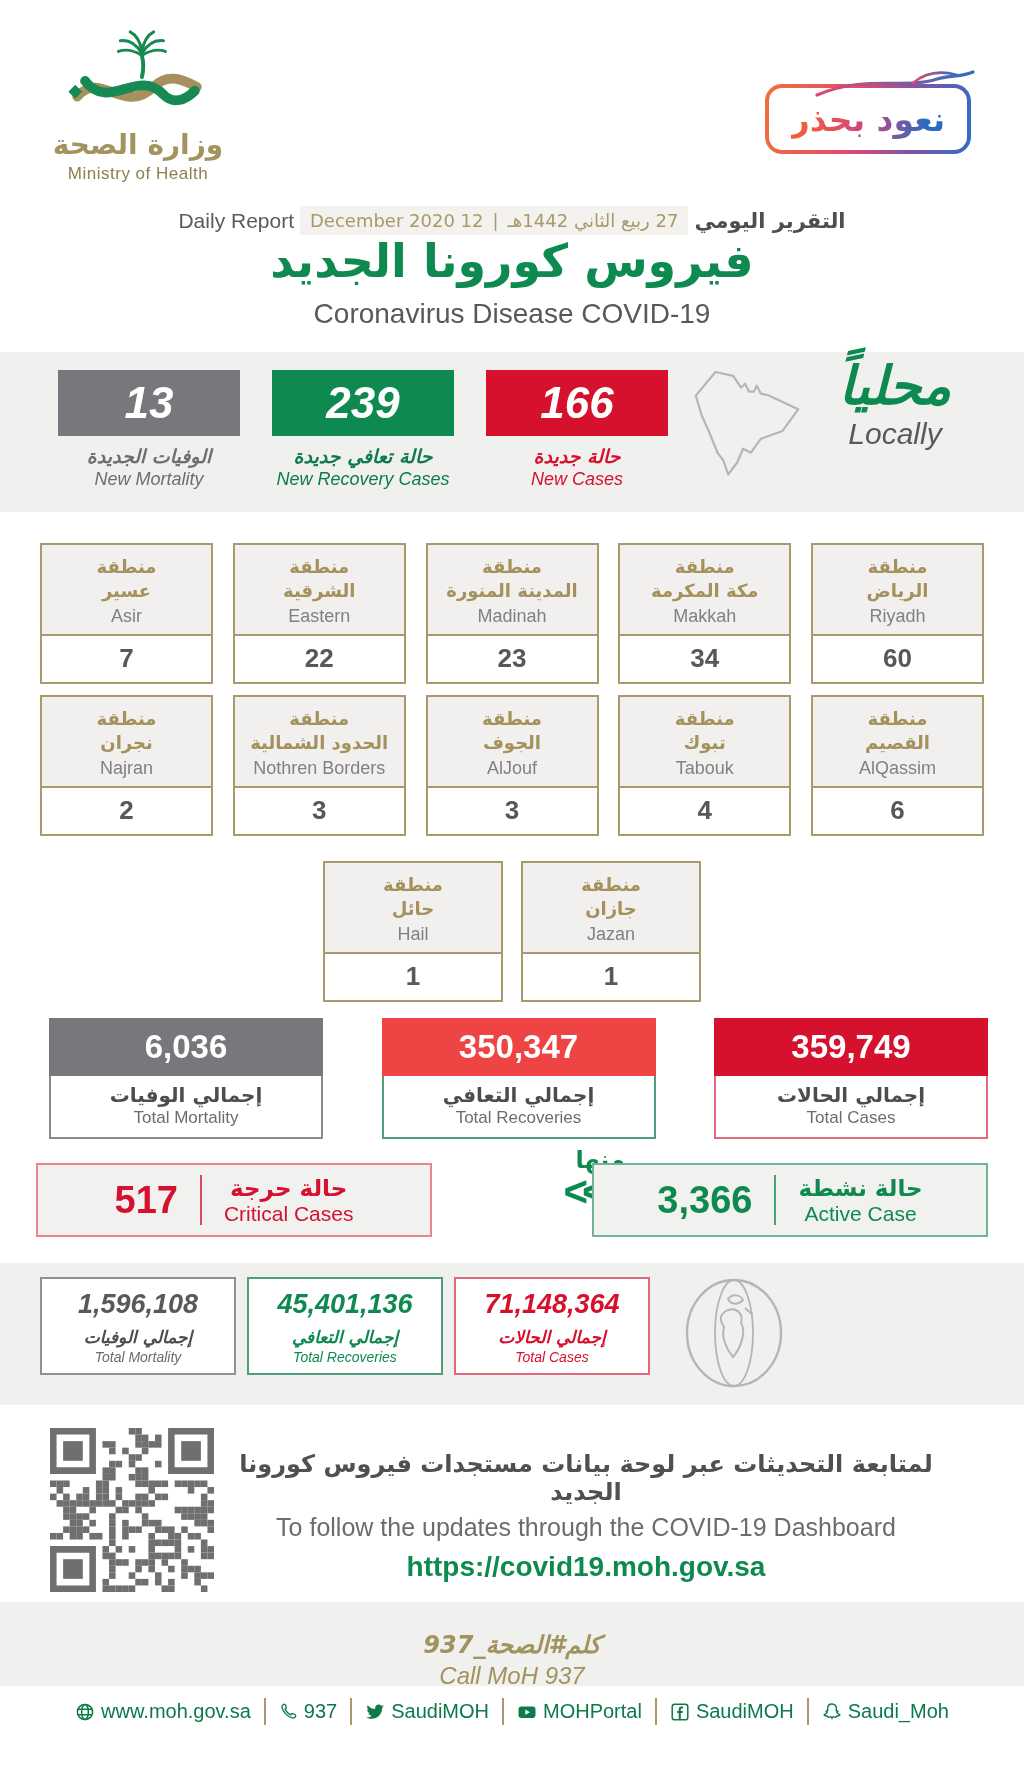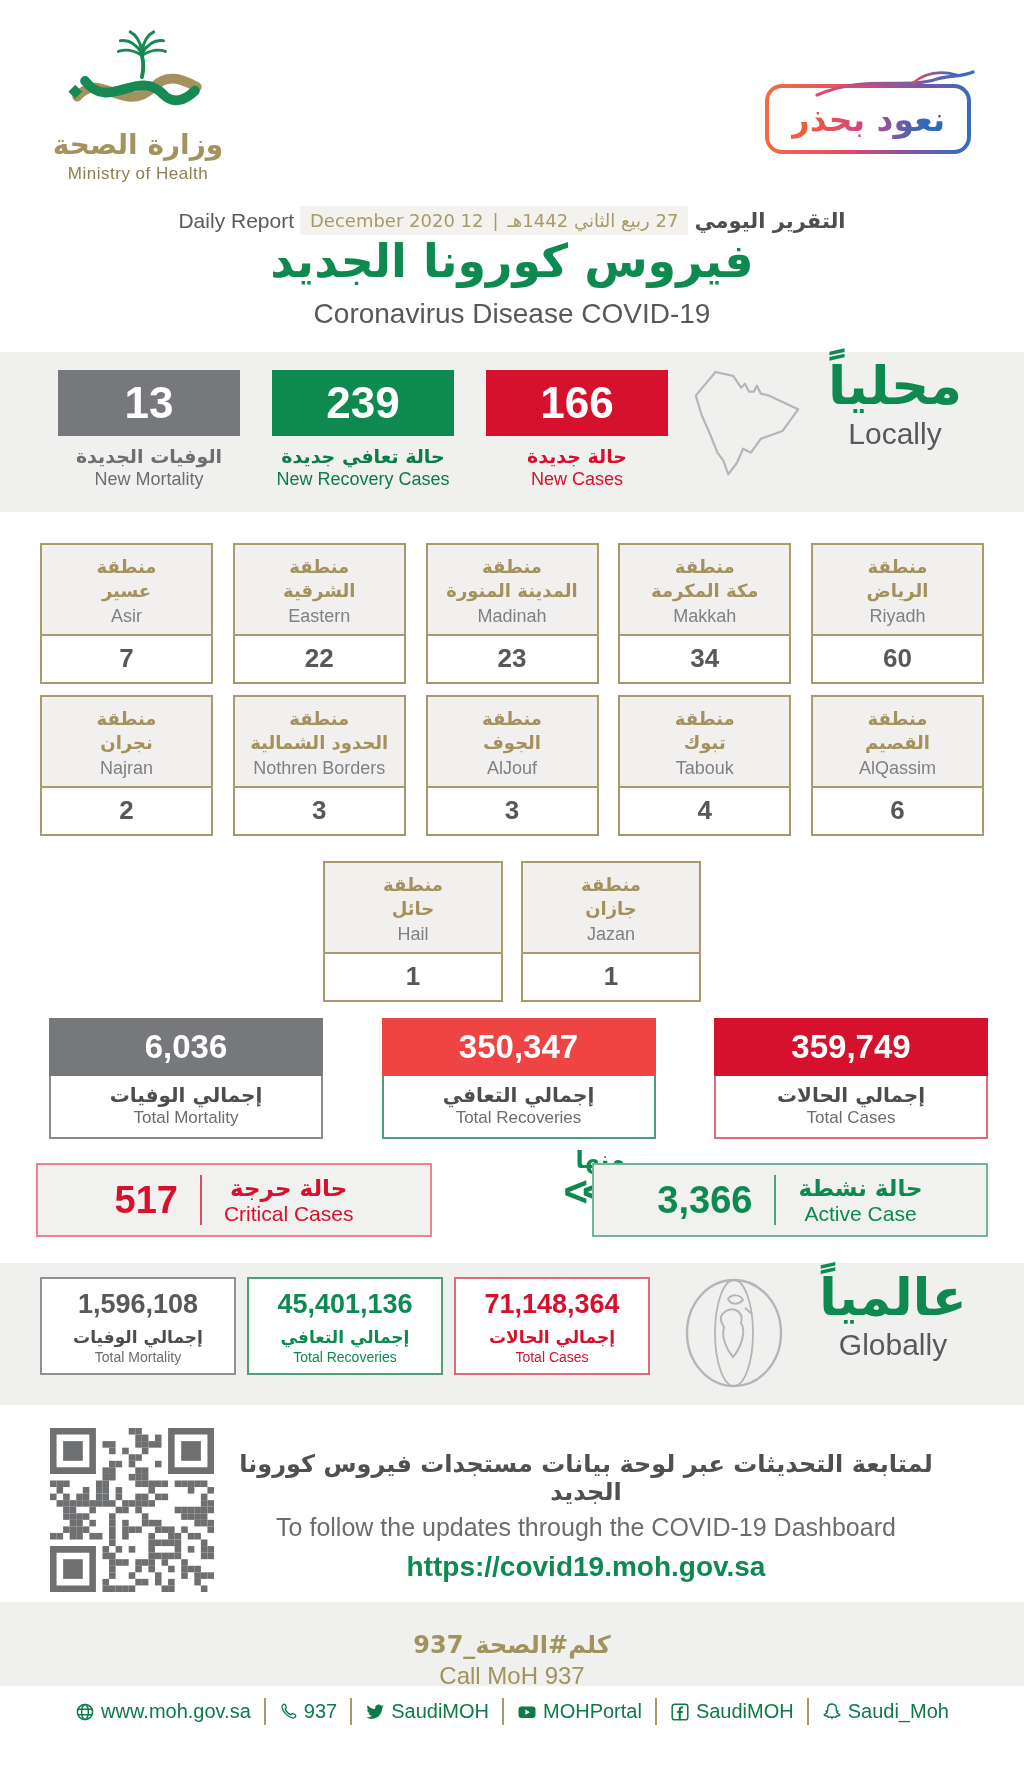"13" .band { font-style: none -> italic }
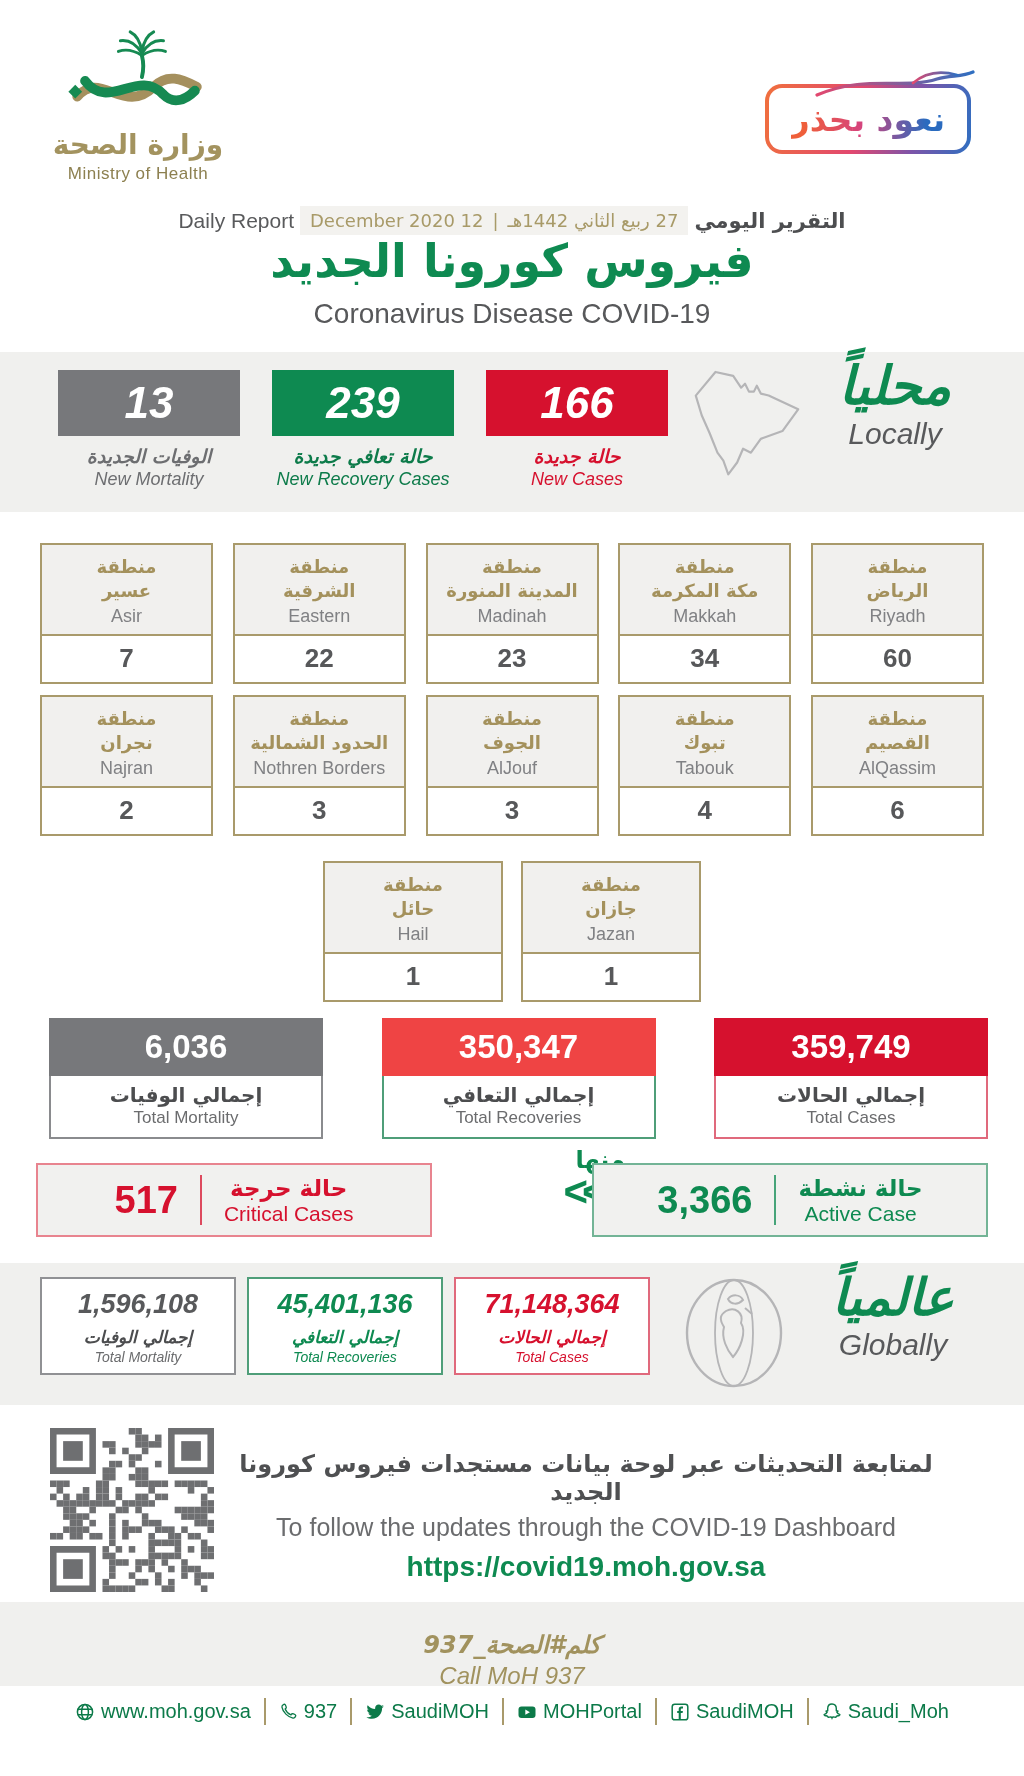"عالمياً" div.glb-label { html: <div> <div>عالمياً</div> <div>Globally</div> </div> -> none }
